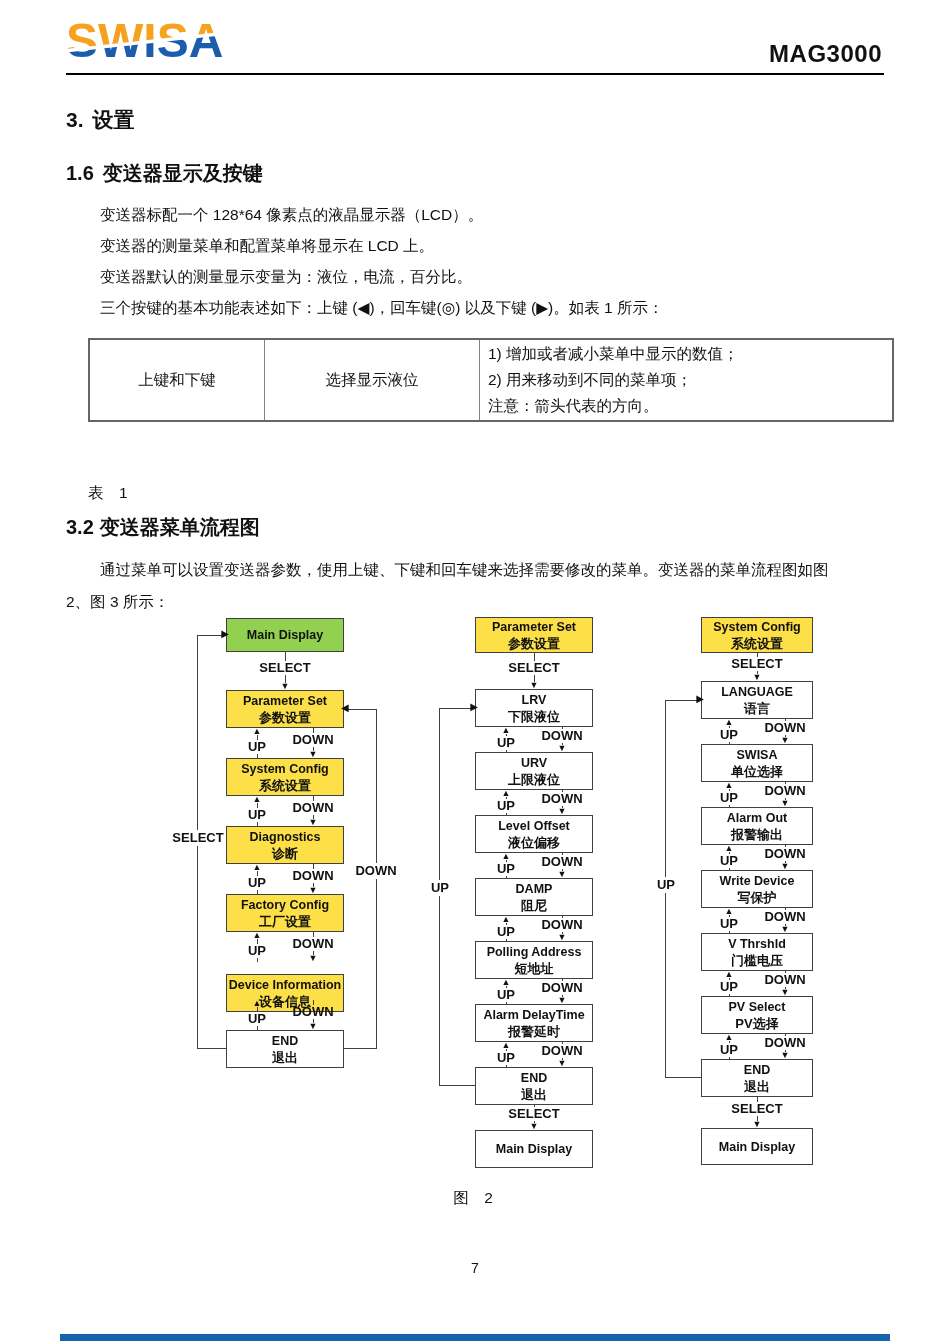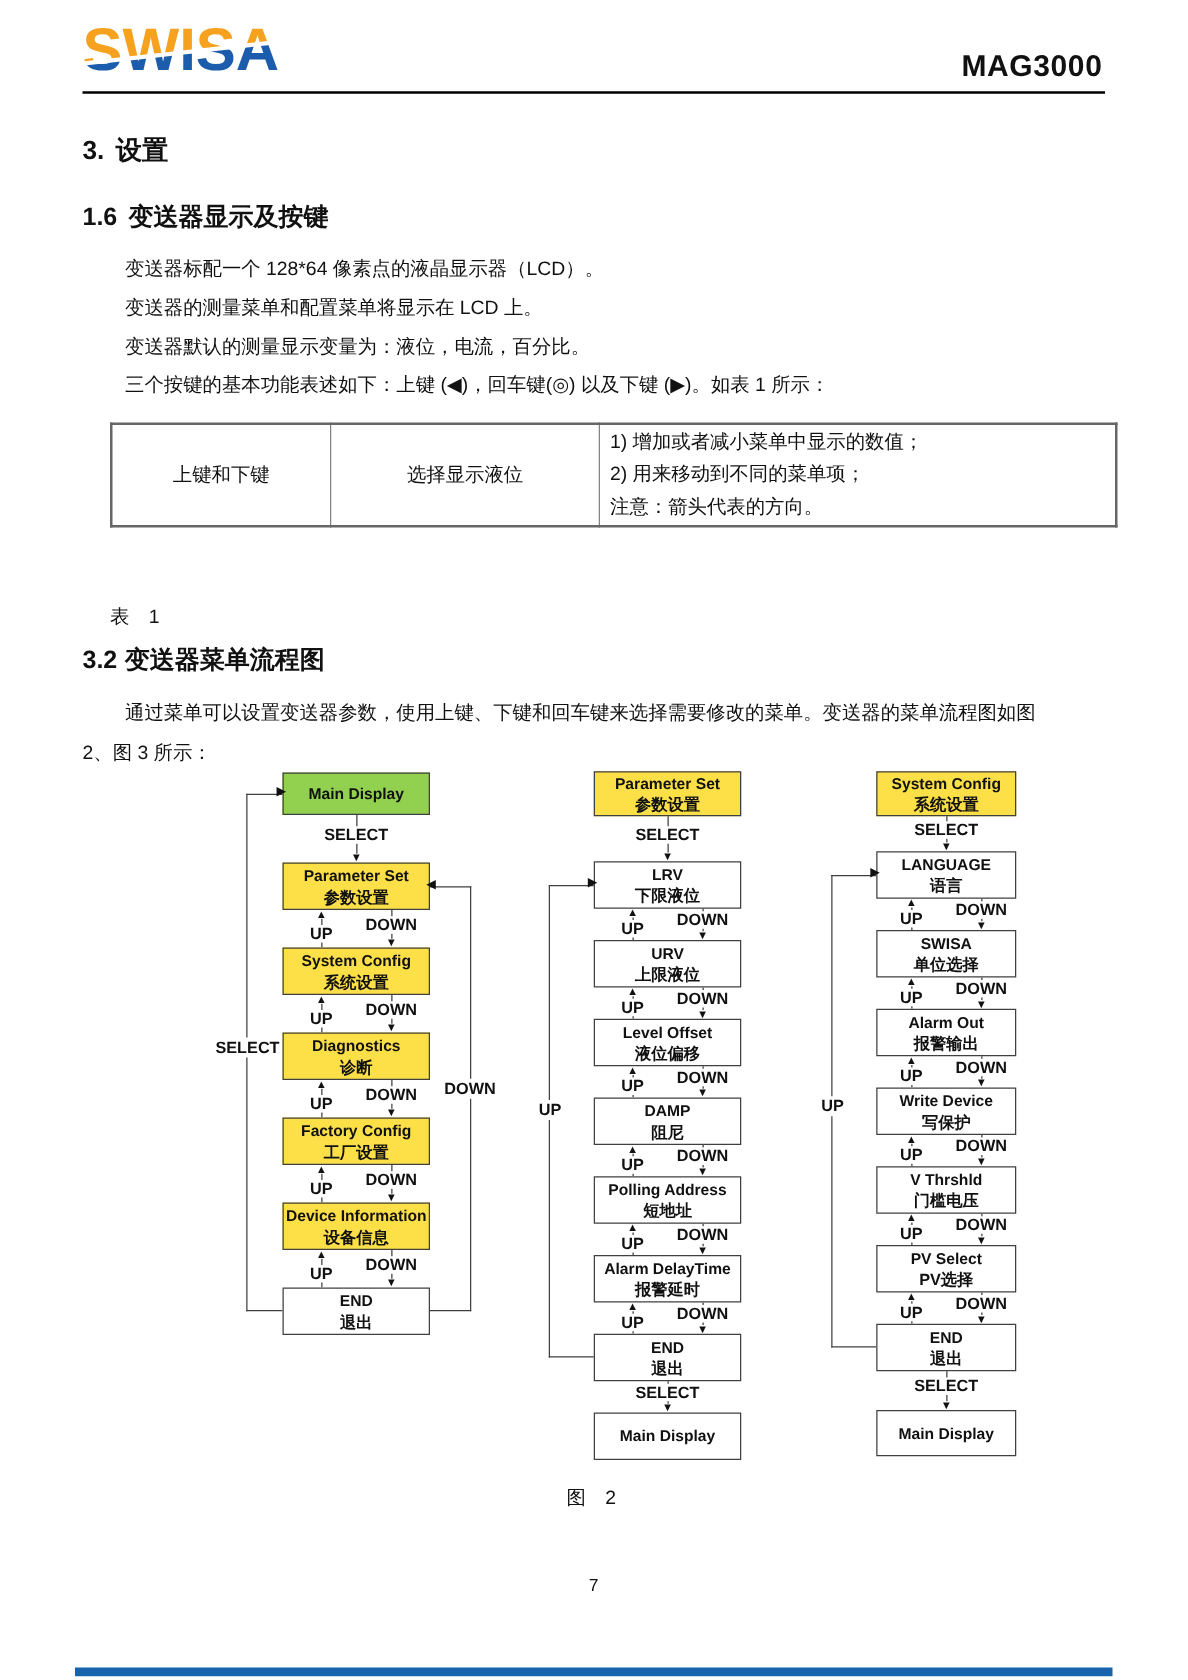"Device Information" div.fbox { top: 352px -> 364px }
